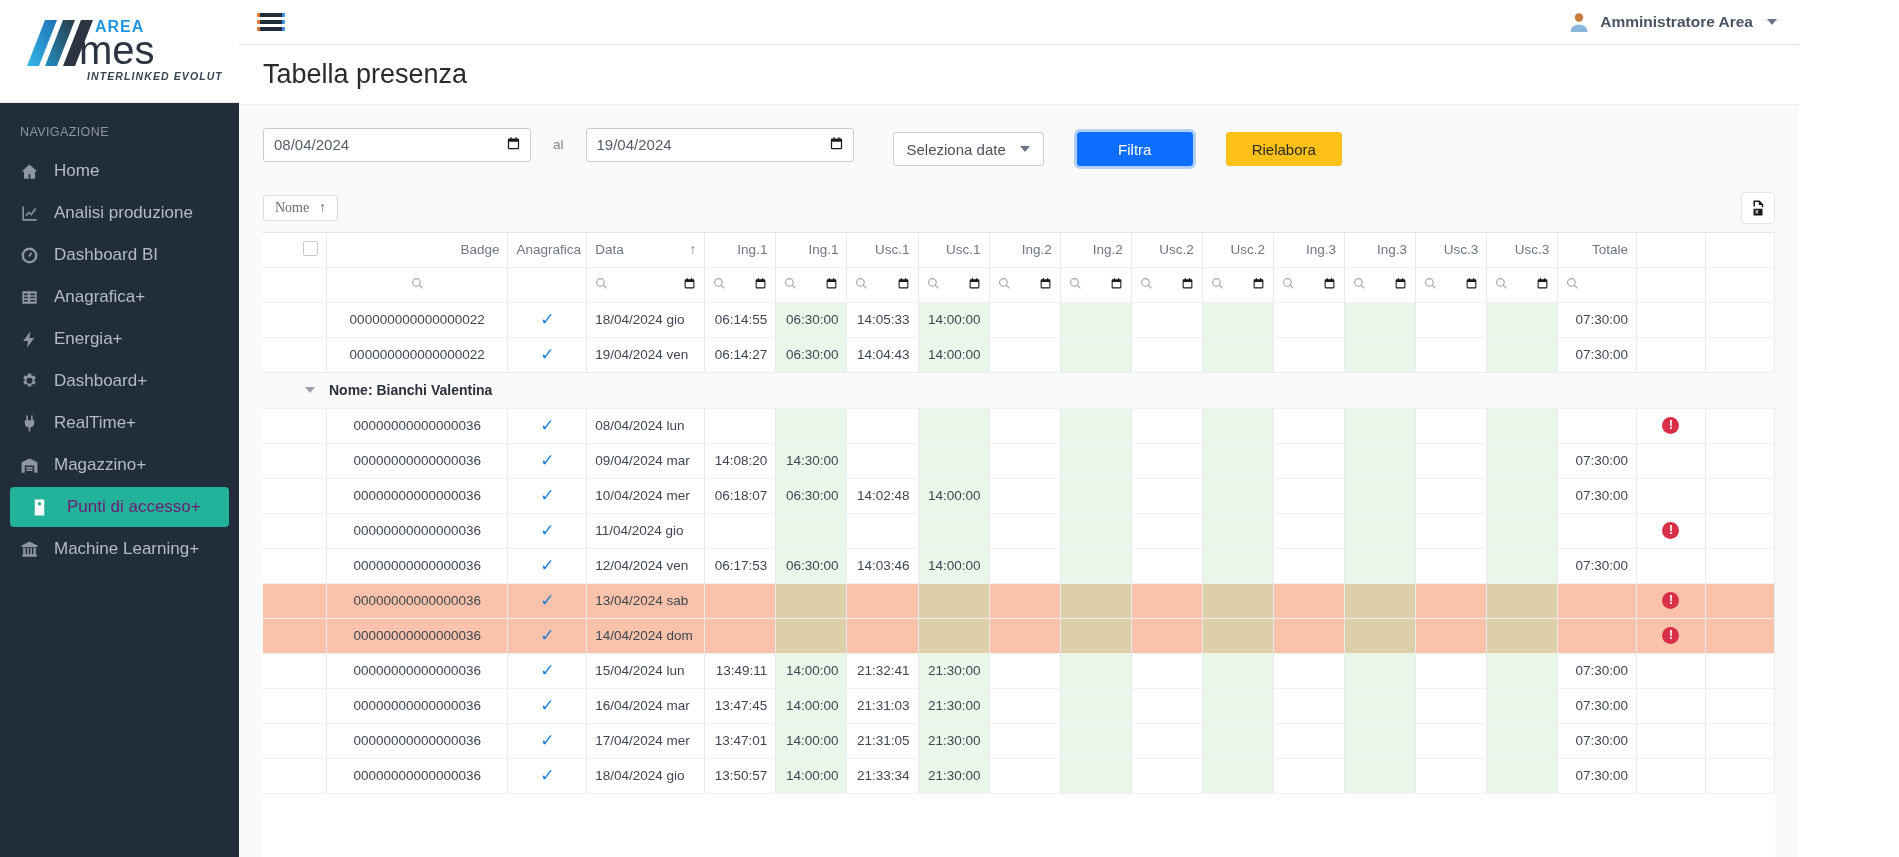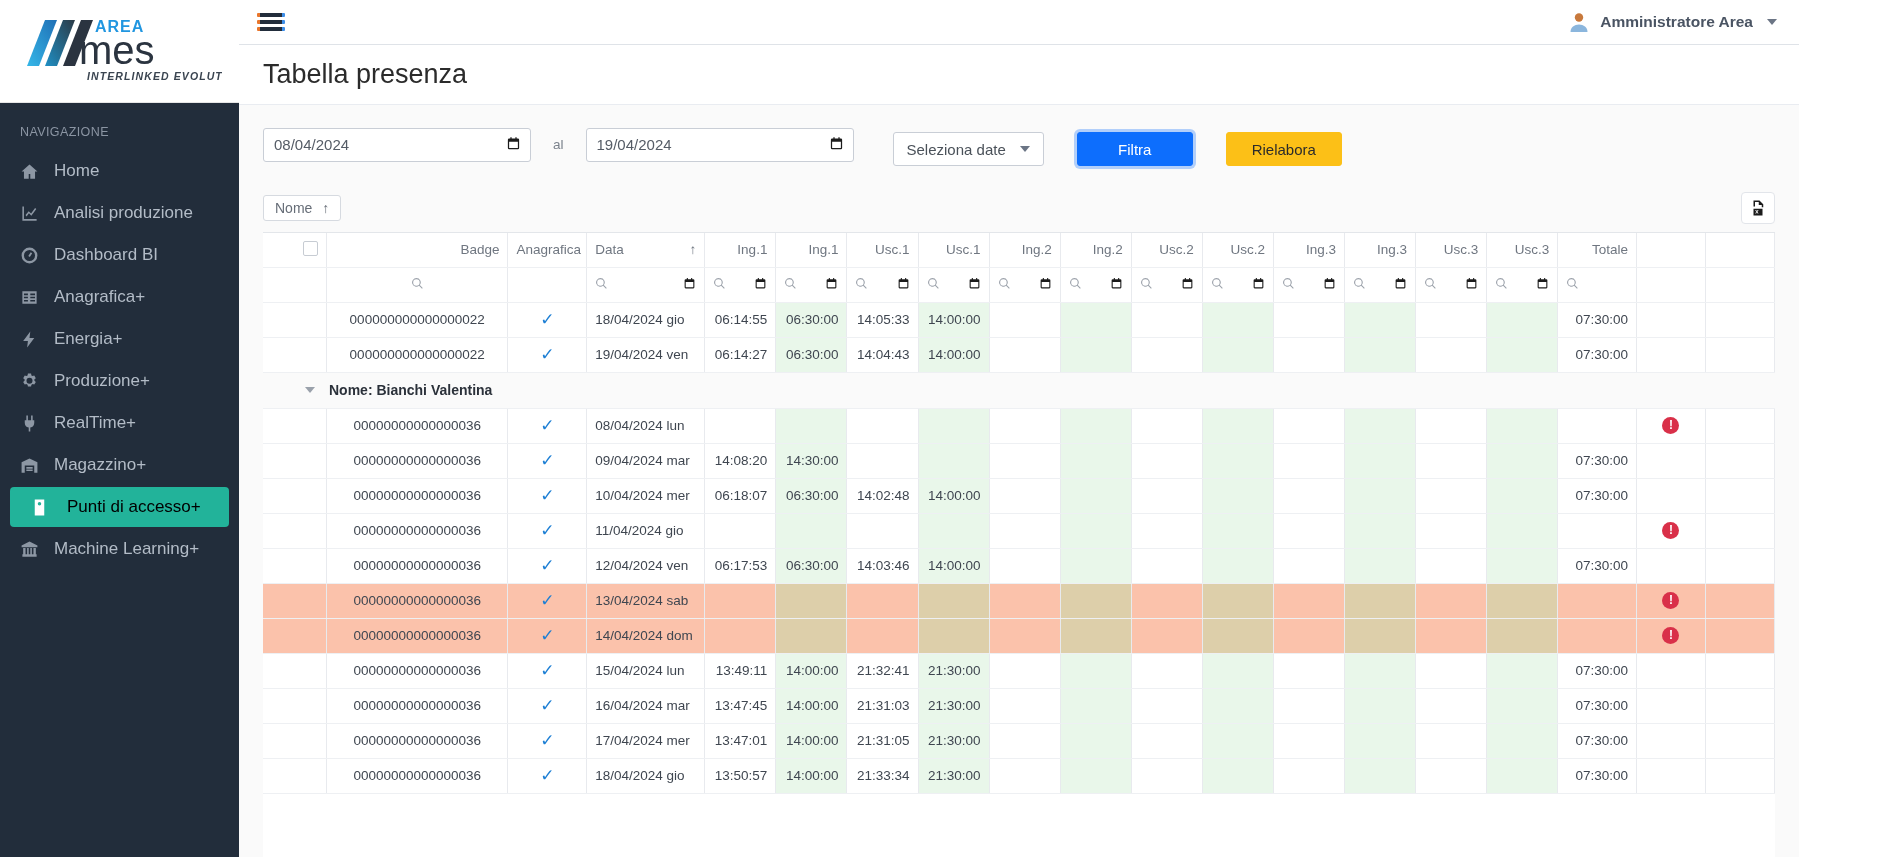"Nome" .sort-chip { font-family: none -> Liberation Serif, serif }
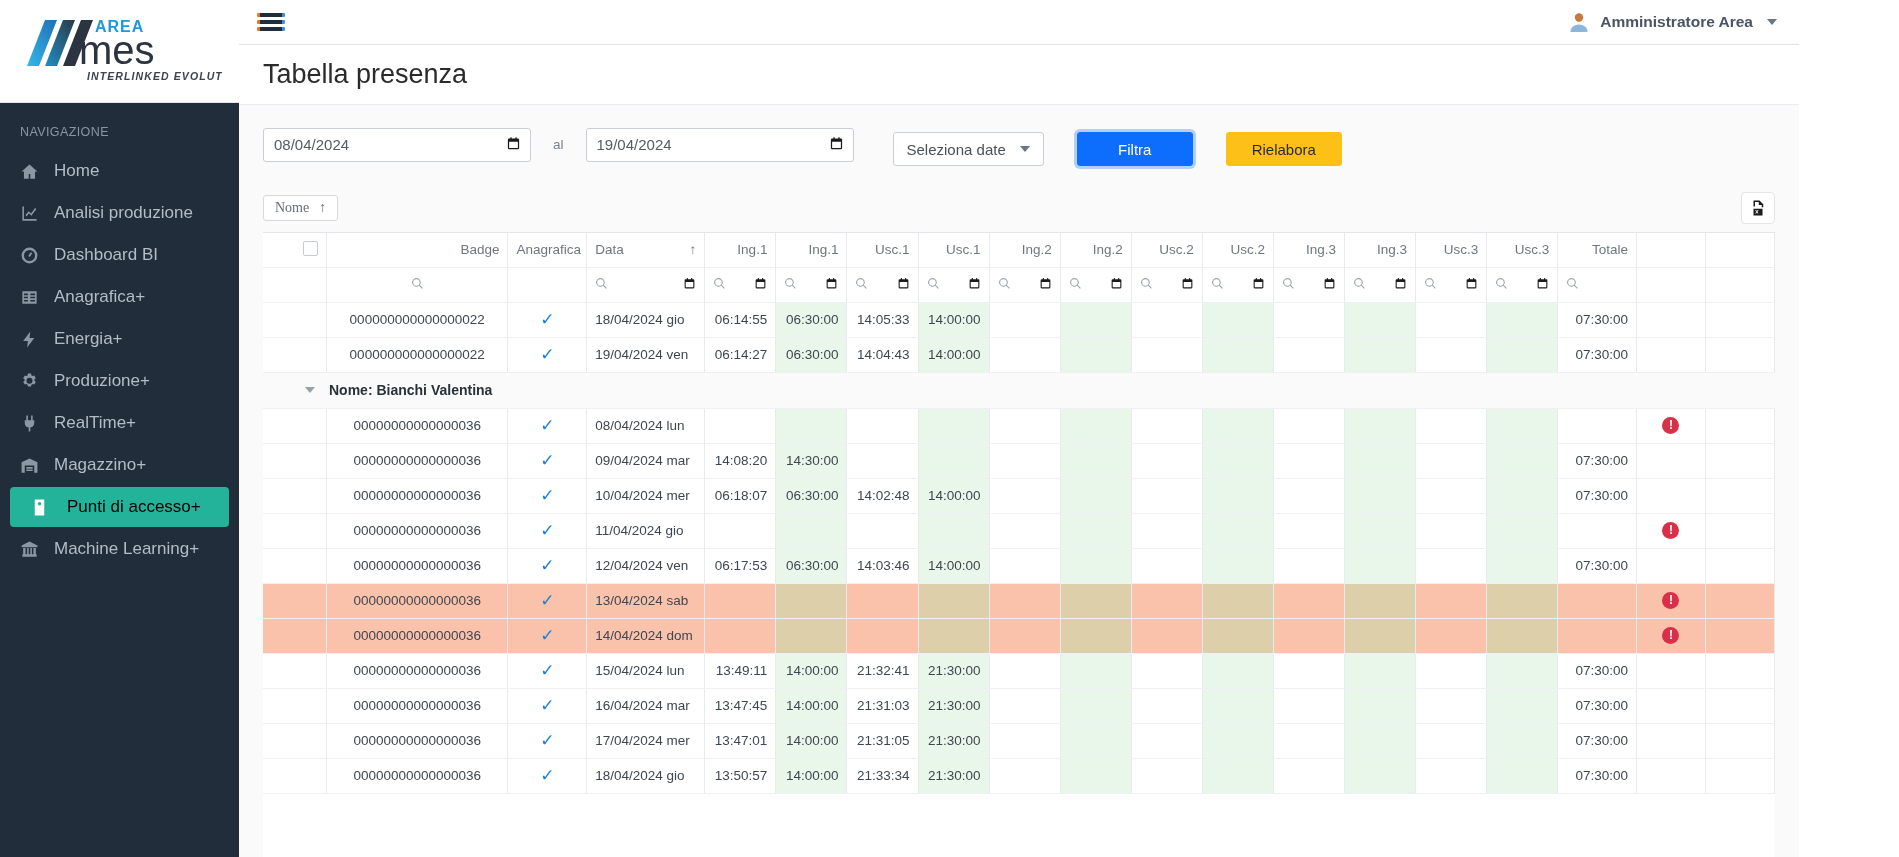"Produzione+" span { text: Produzione+ -> Dashboard+ }
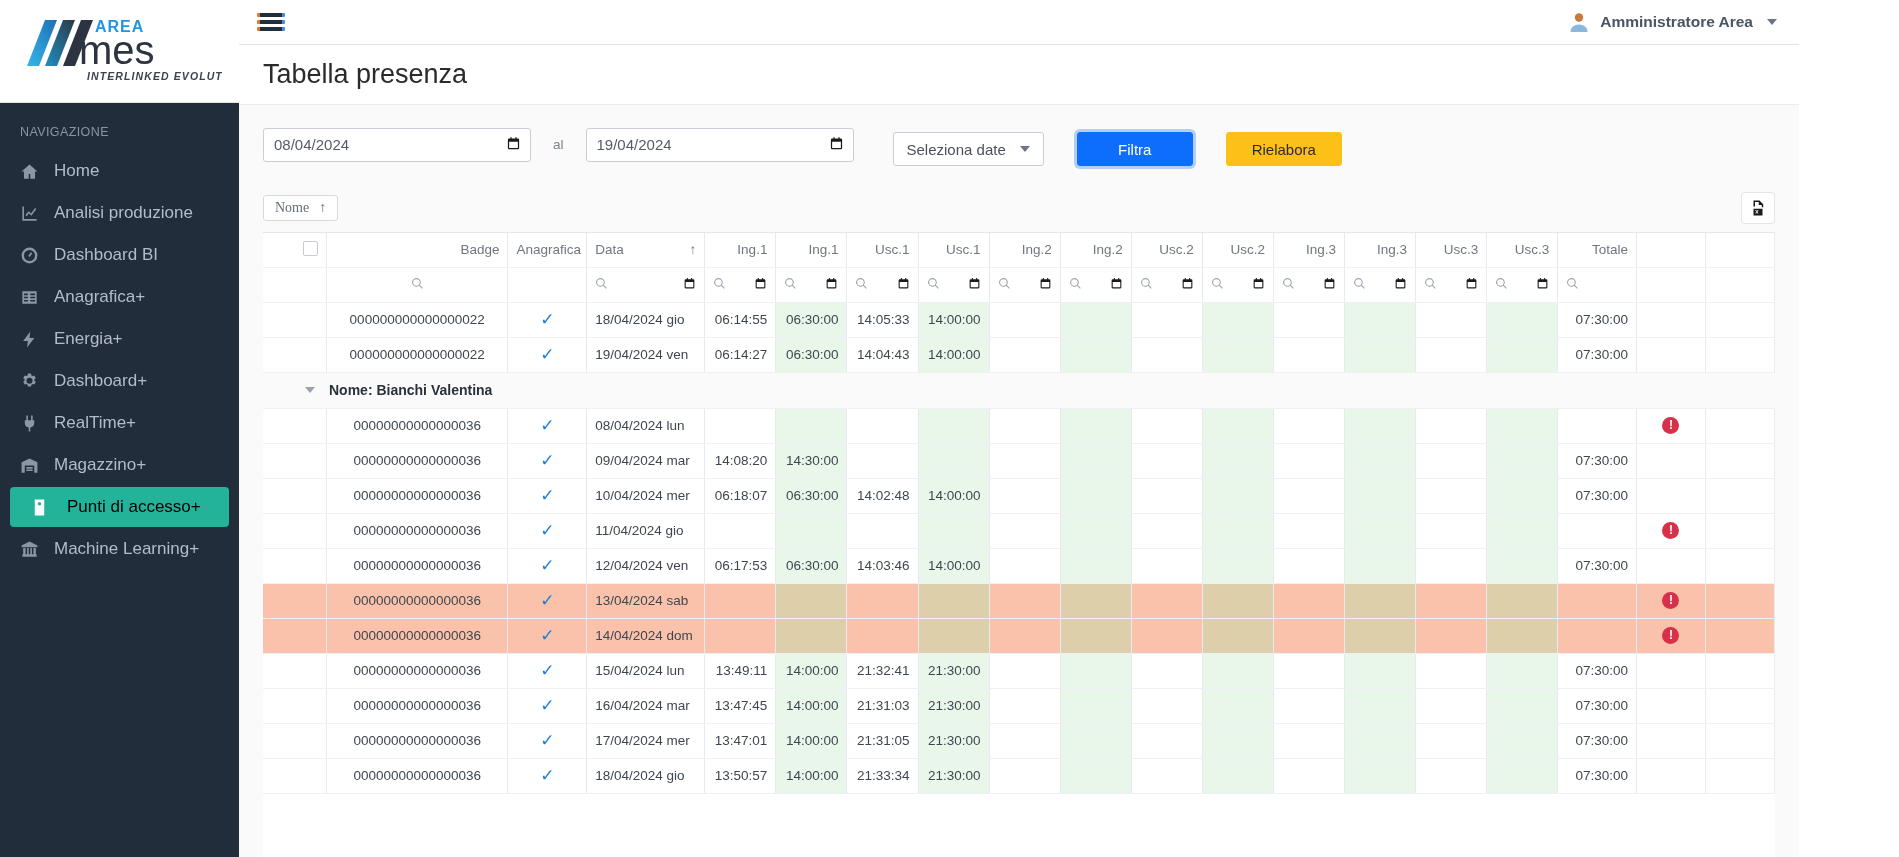"Punti di accesso+" .nav-item.active { color: #000000 -> #701a75 }
